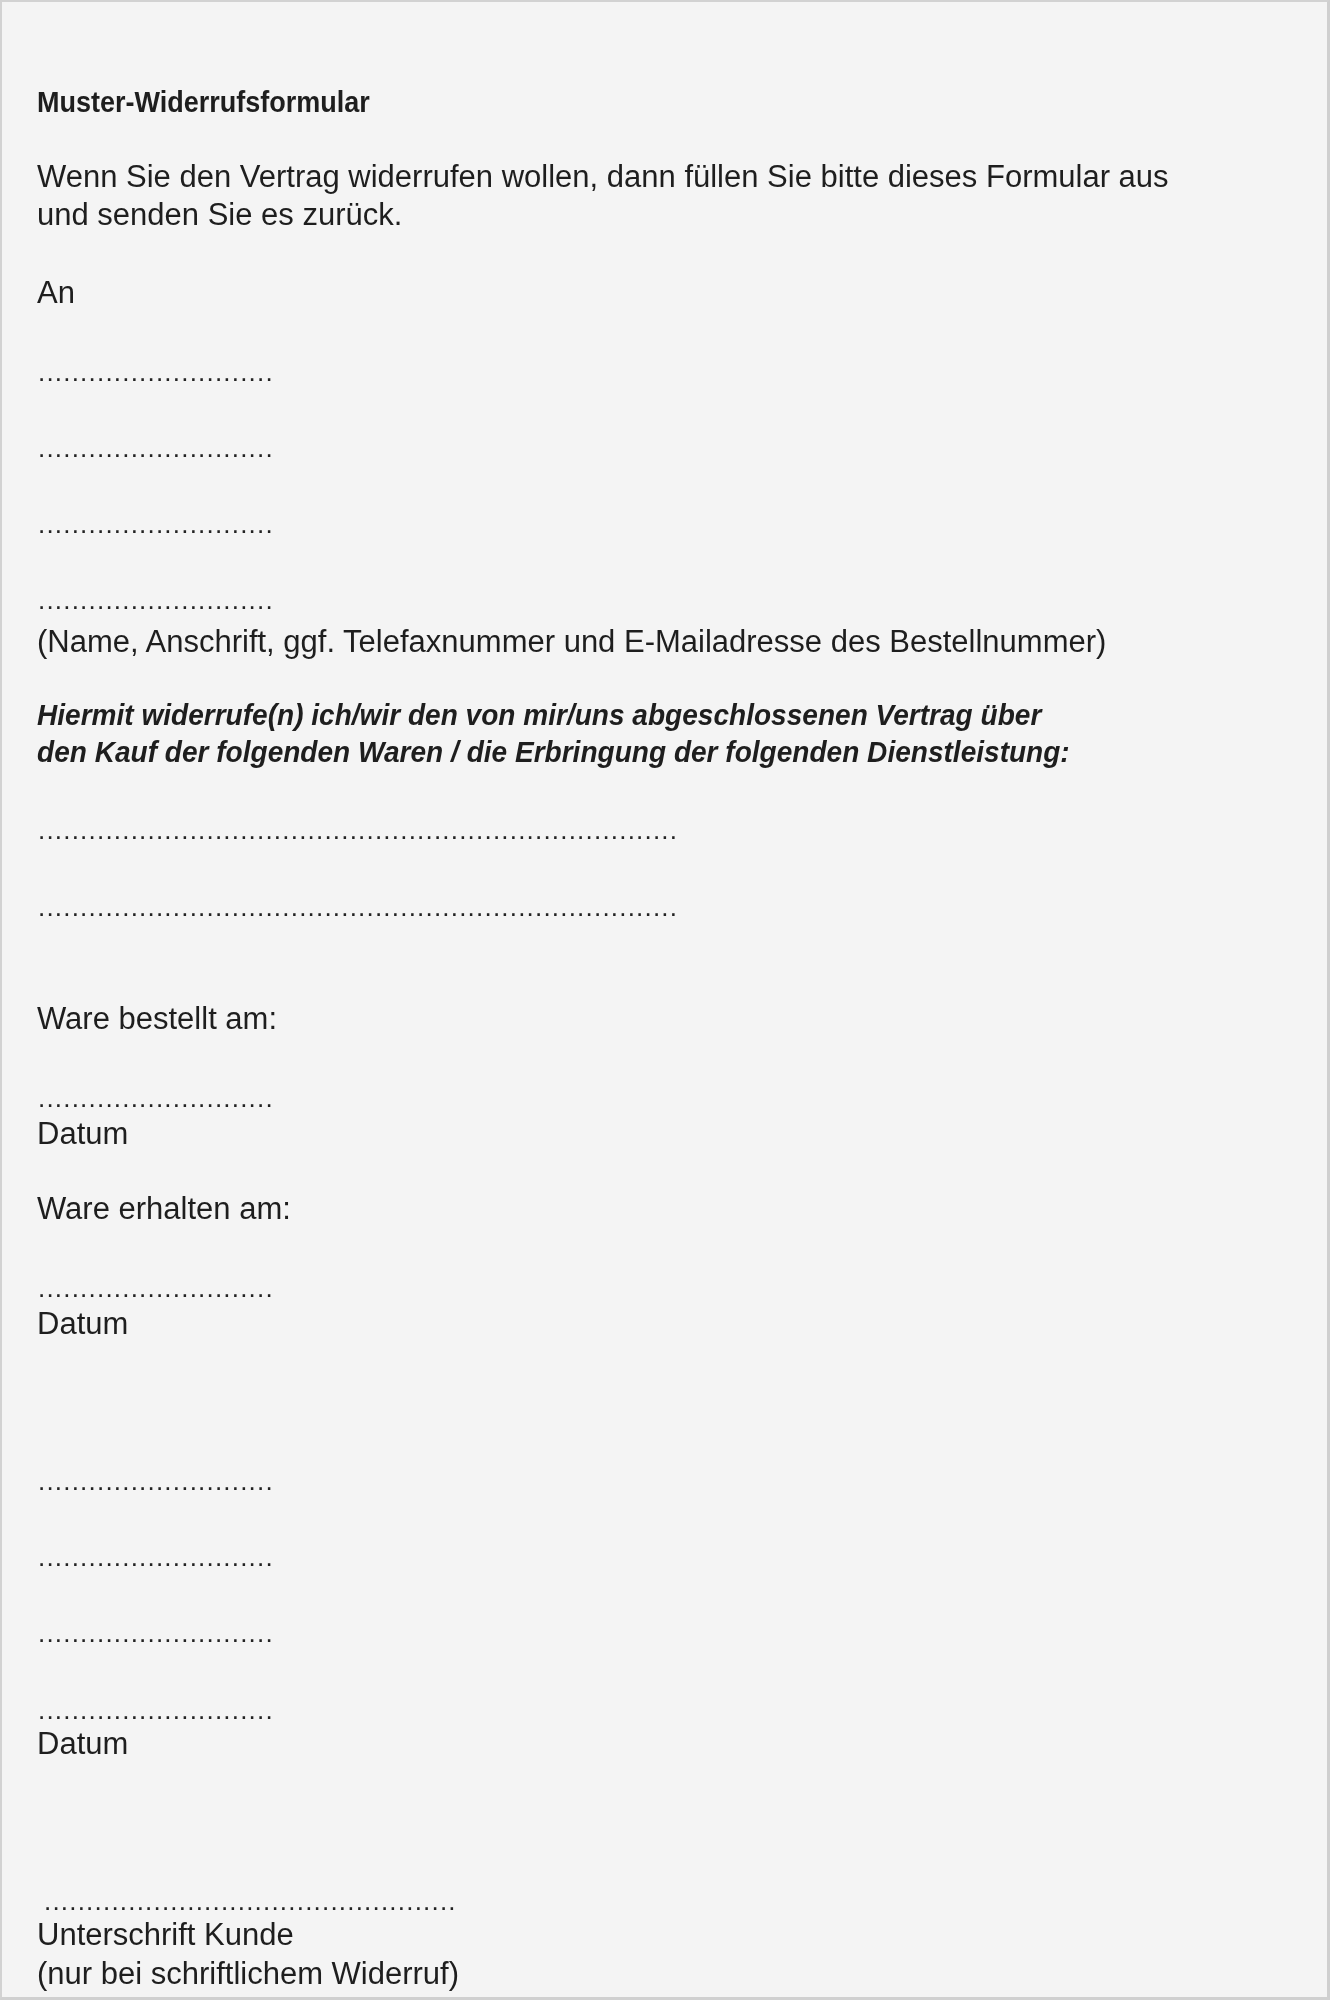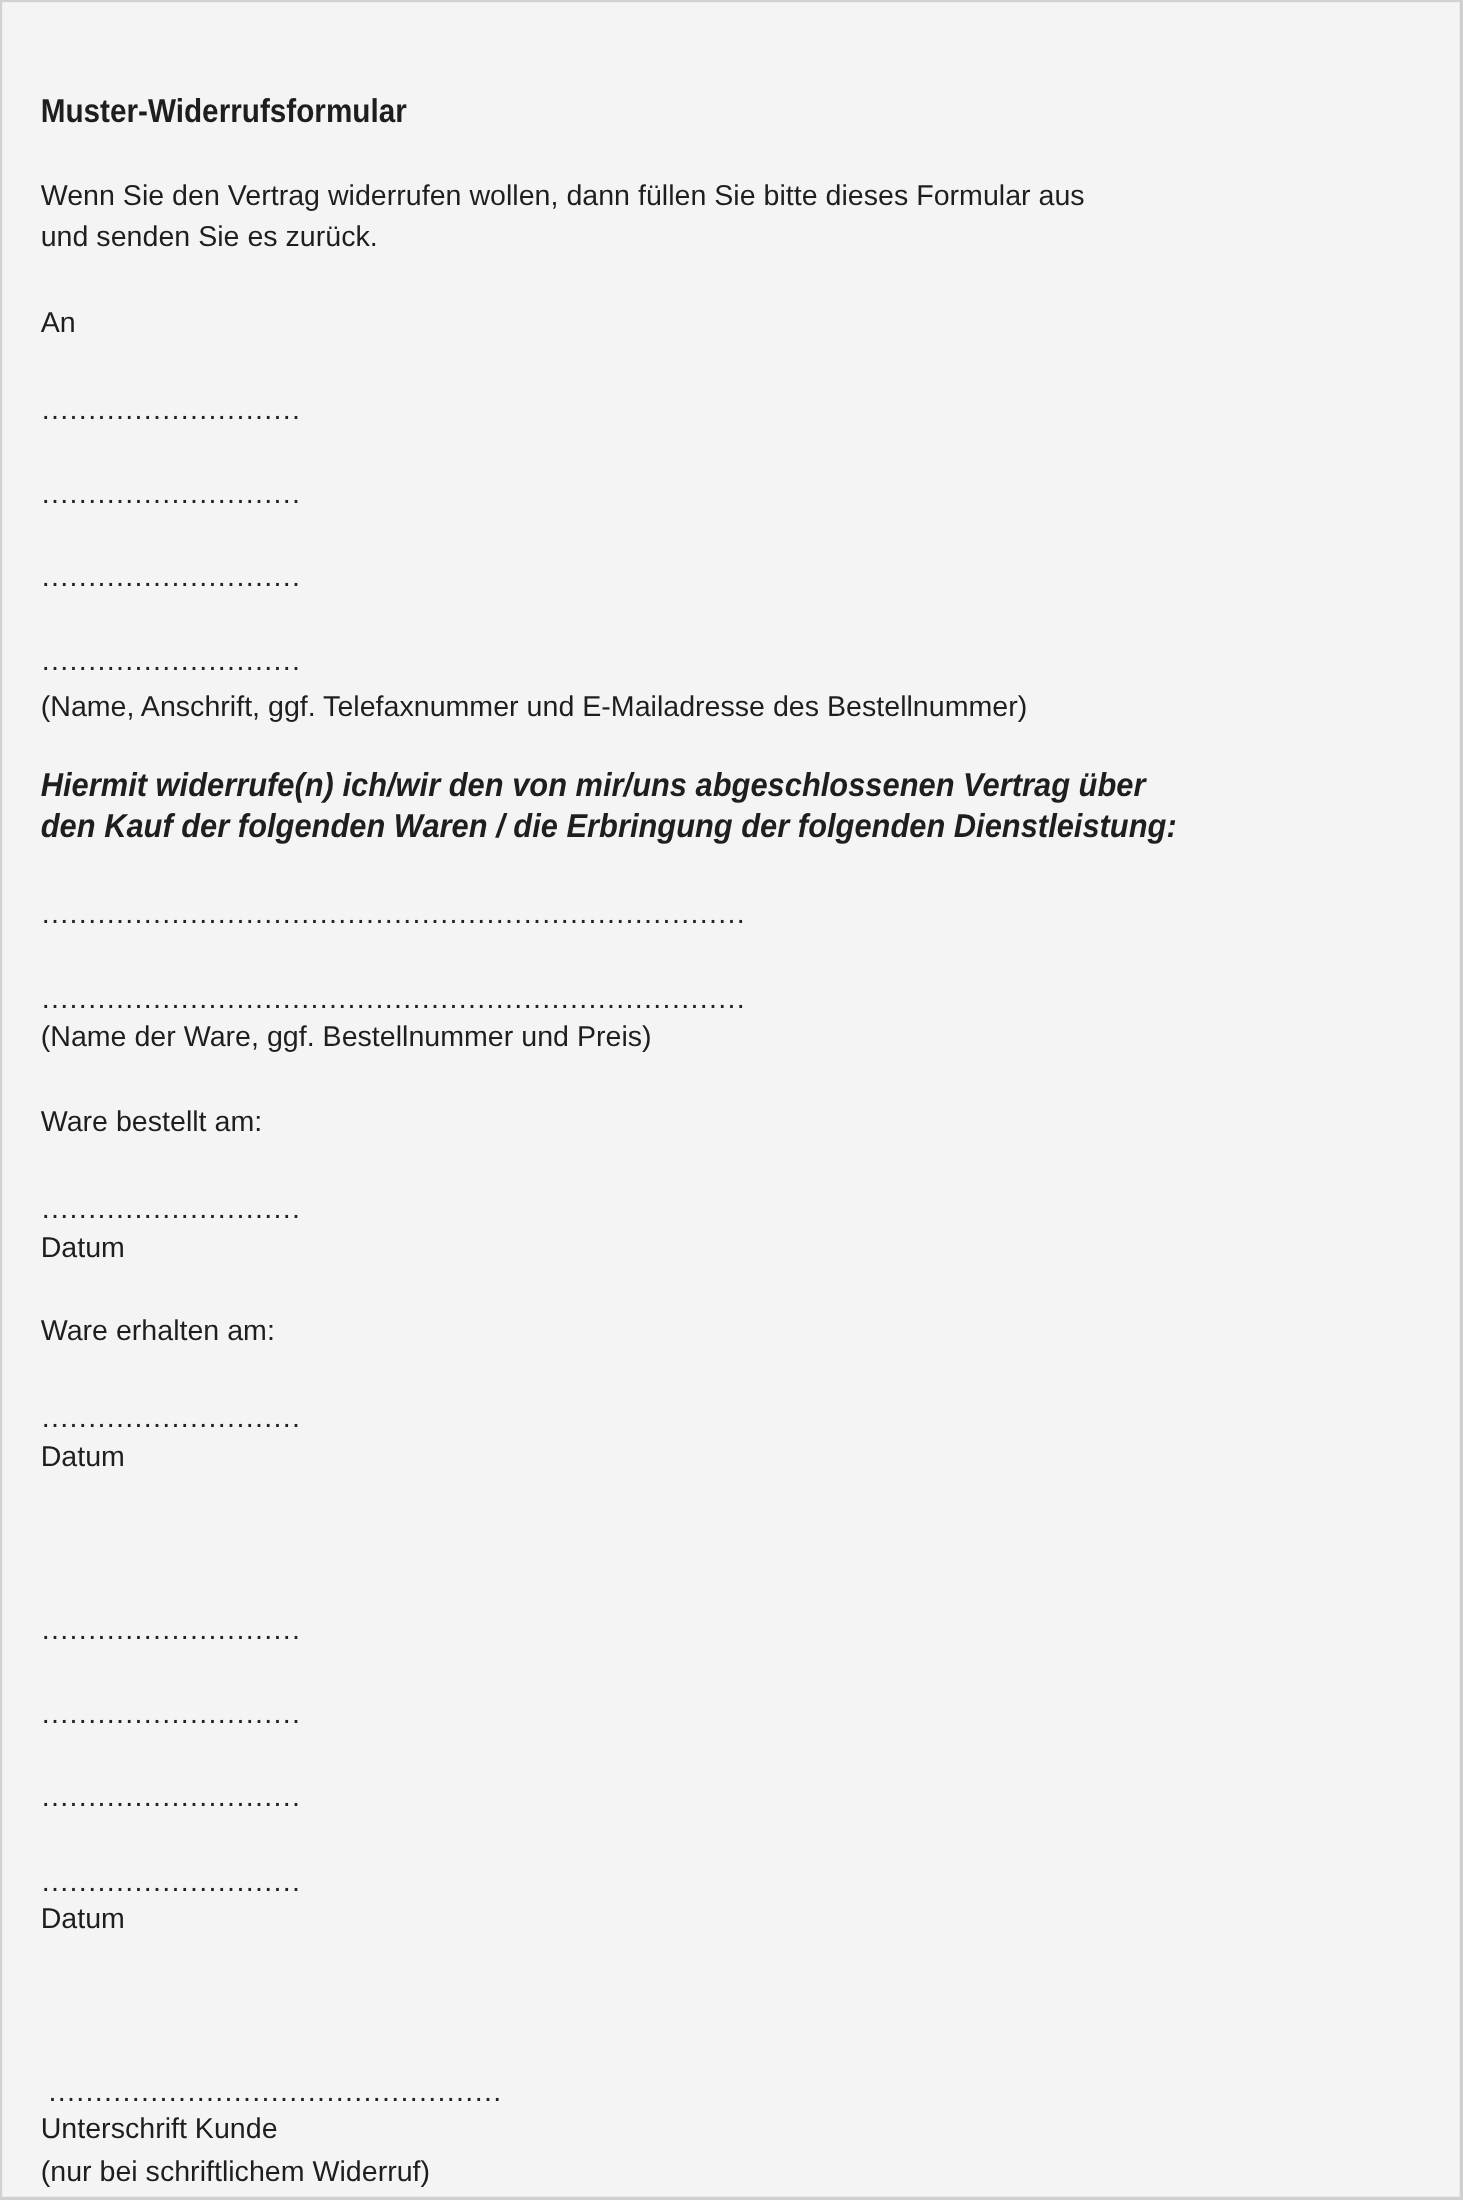"Wenn Sie den Vertrag widerrufen" .ln { font-size: 26px -> 31px }
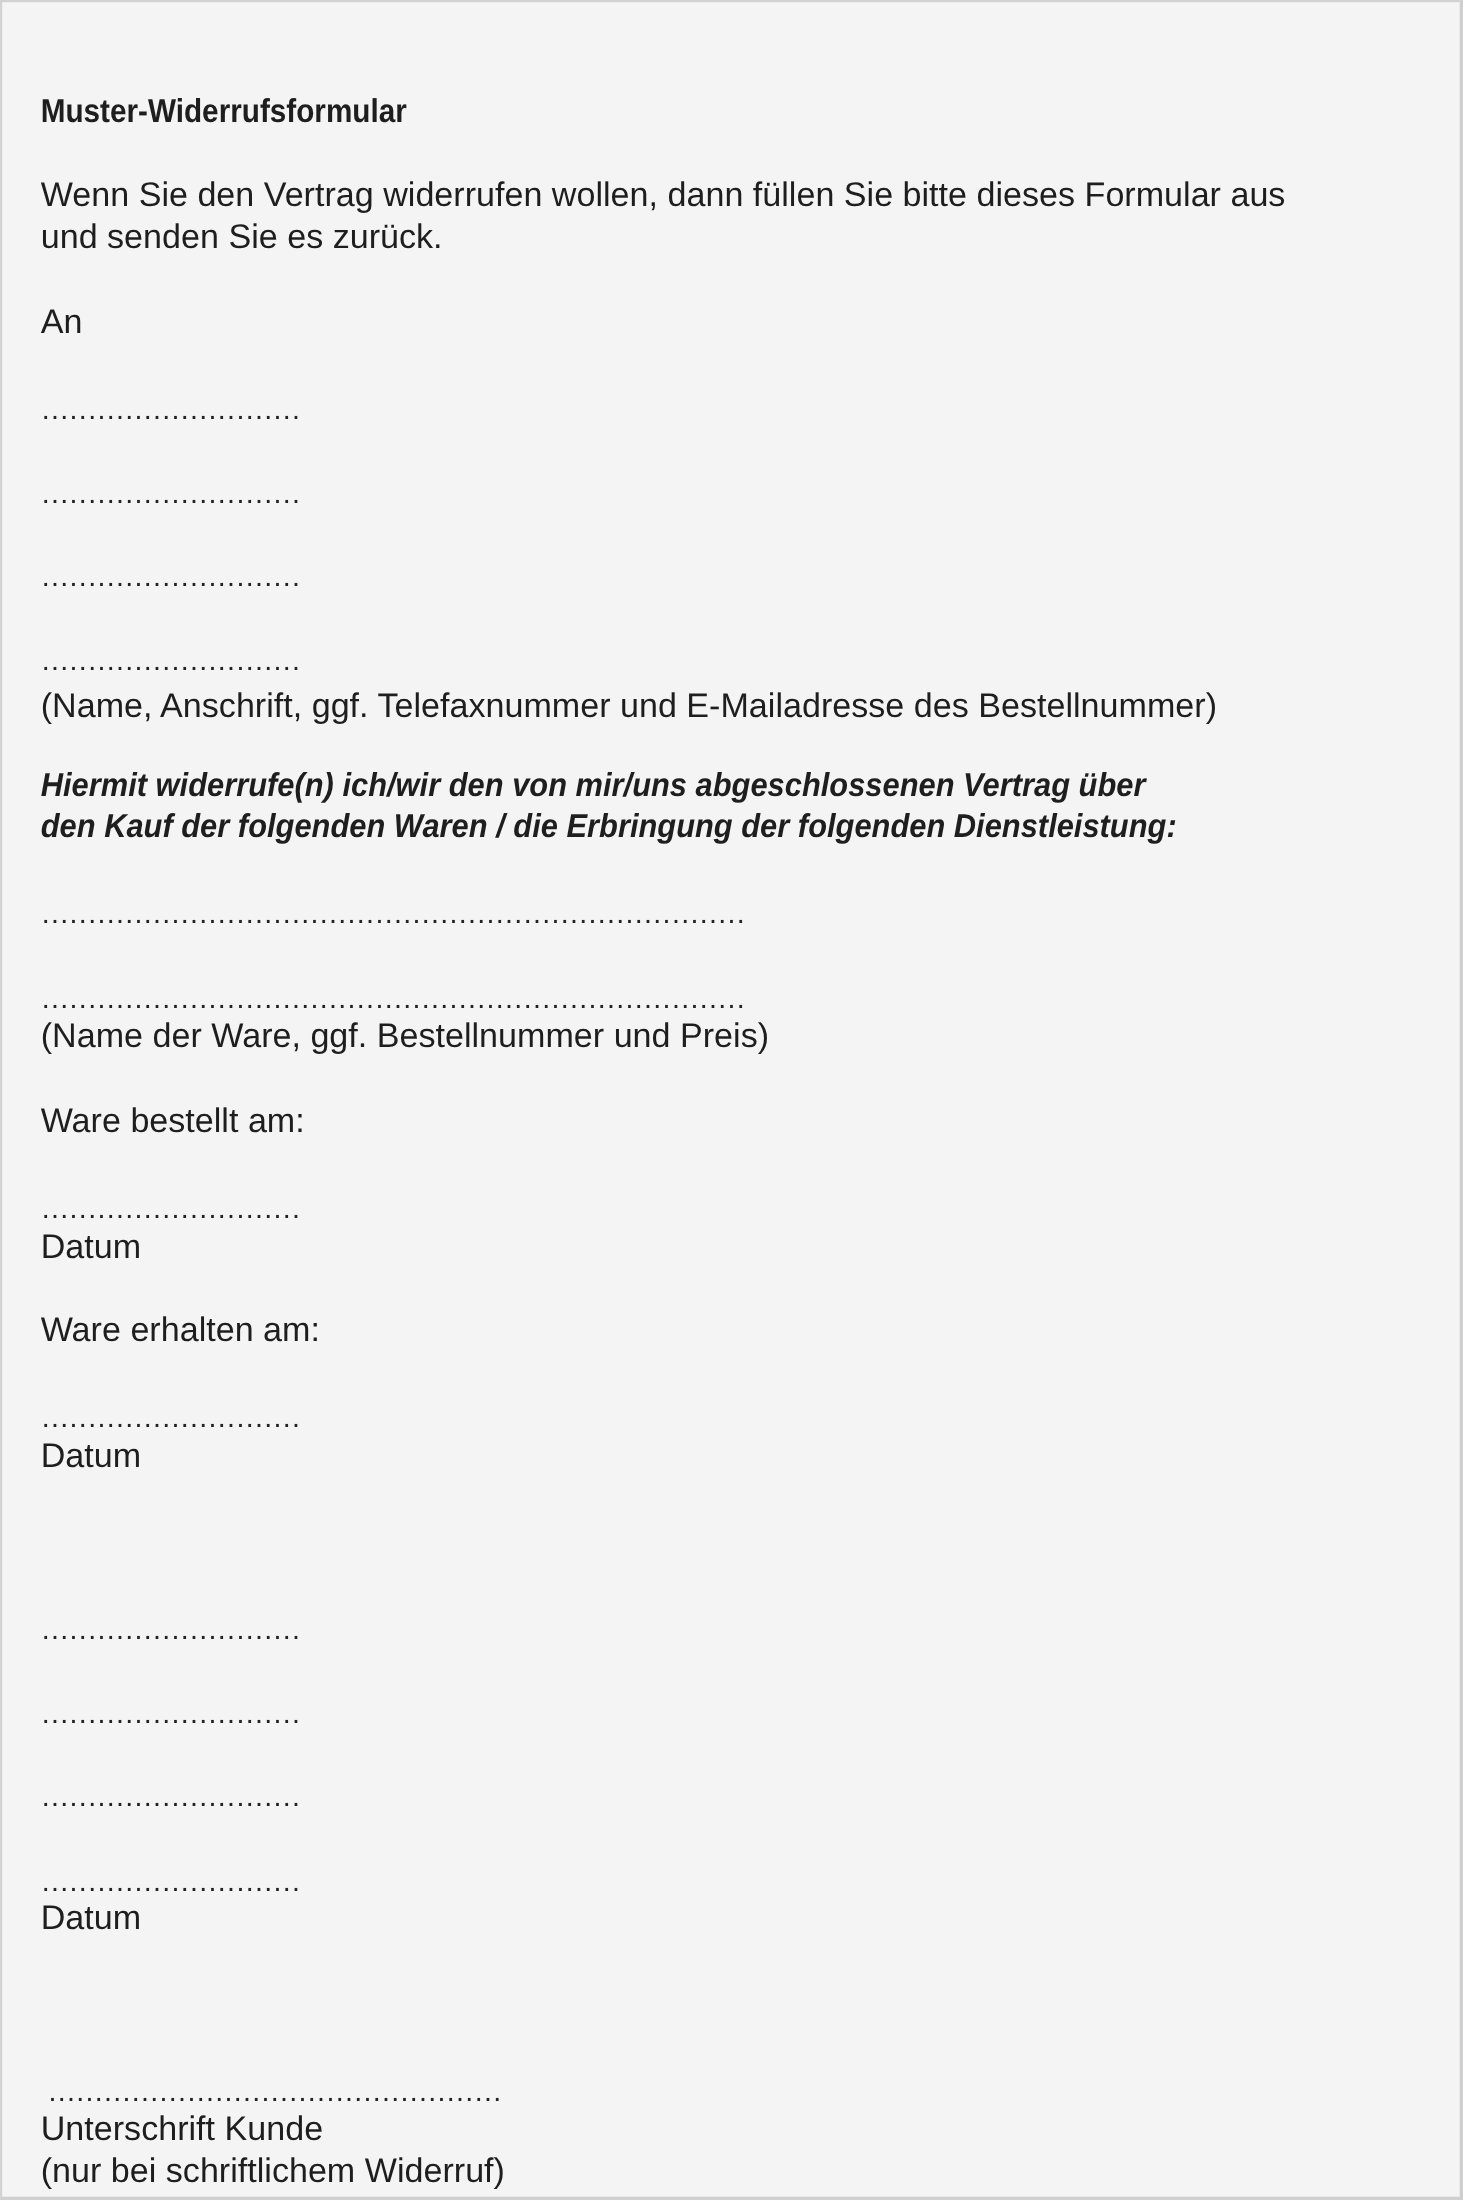"(Name der Ware, ggf. Bestellnummer" div.ln { html: <div>(Name der Ware, ggf. Bestellnummer und Preis)</div> -> none }
